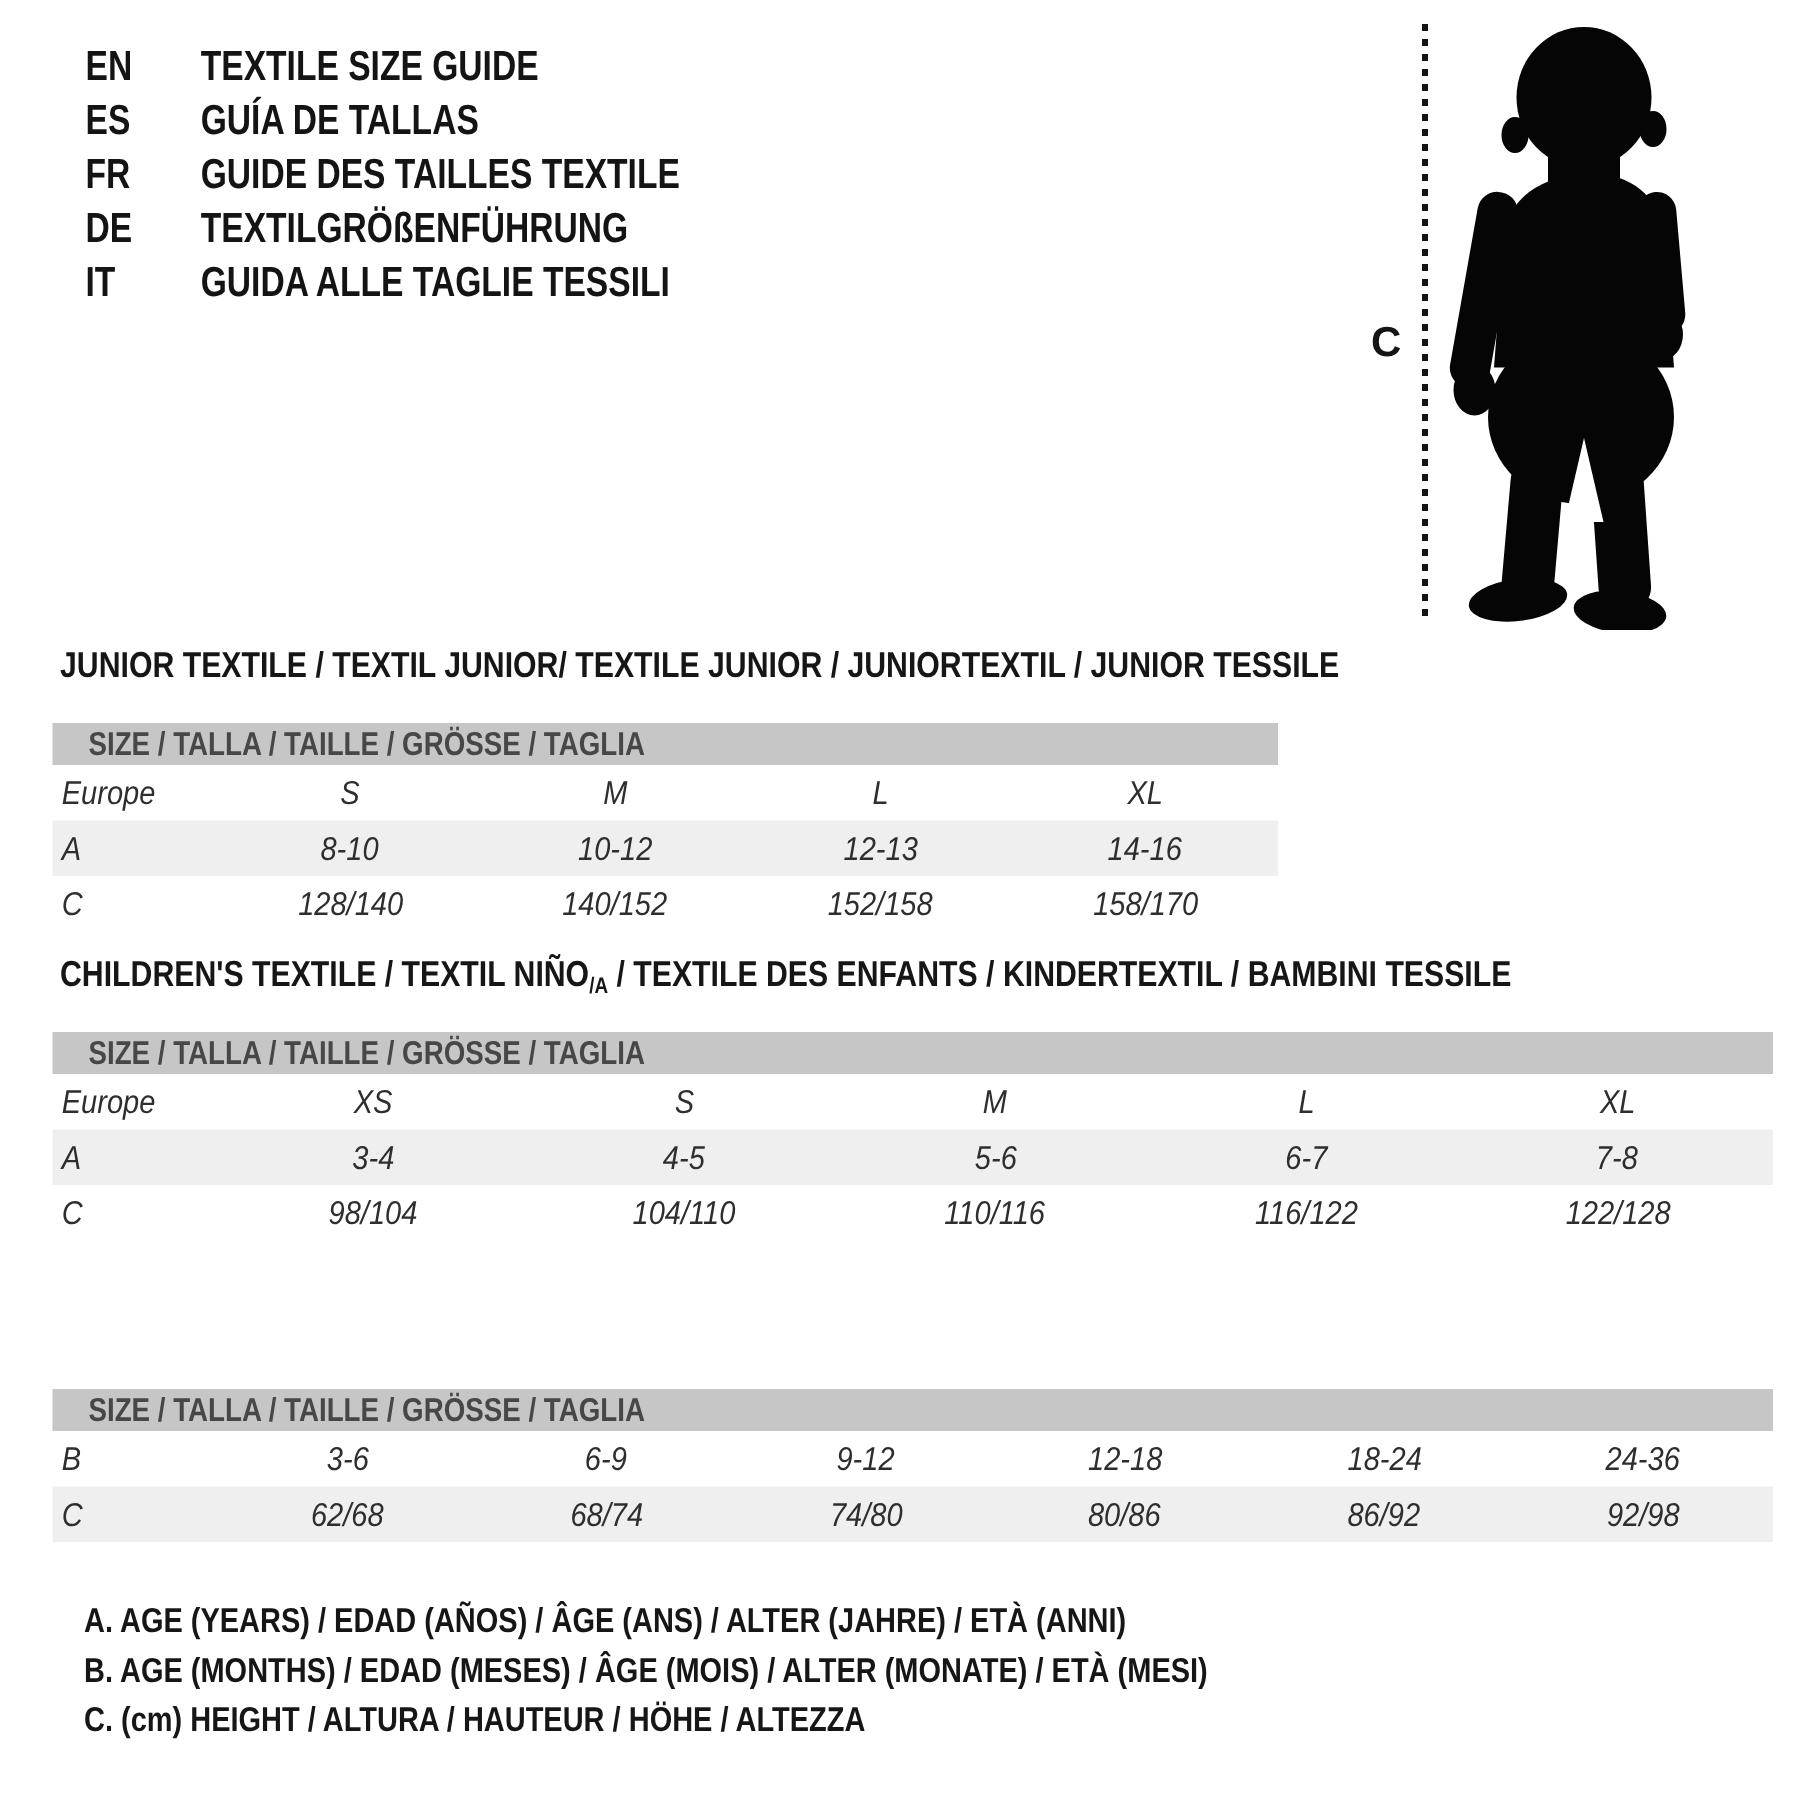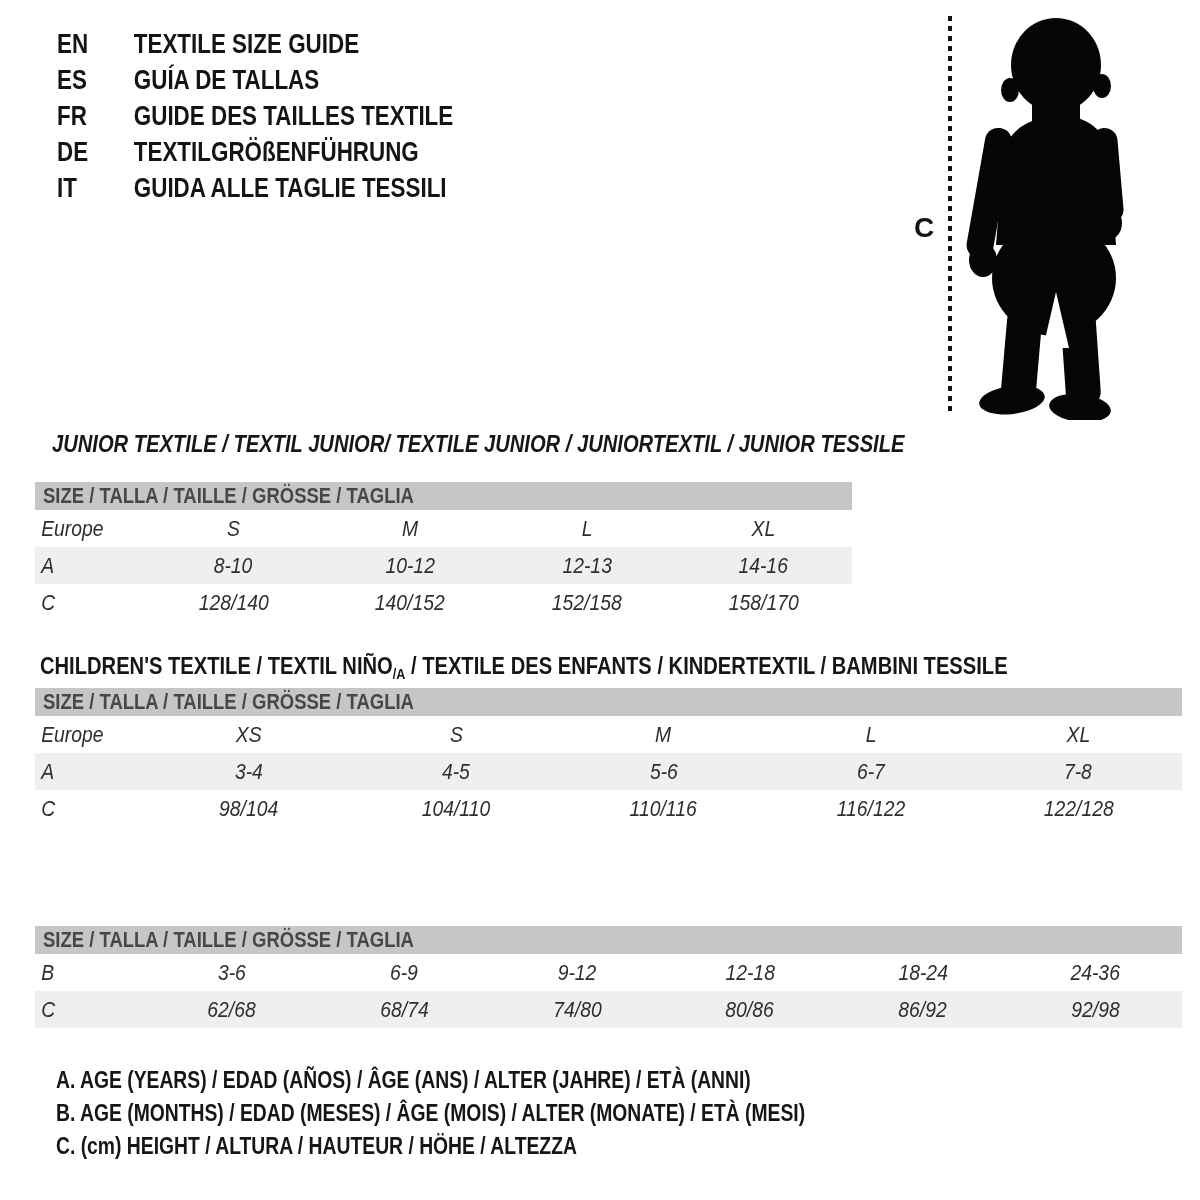"JUNIOR TEXTILE / TEXTIL JUNIOR/" div.abs { font-style: italic -> none; left: 52px -> 40px }
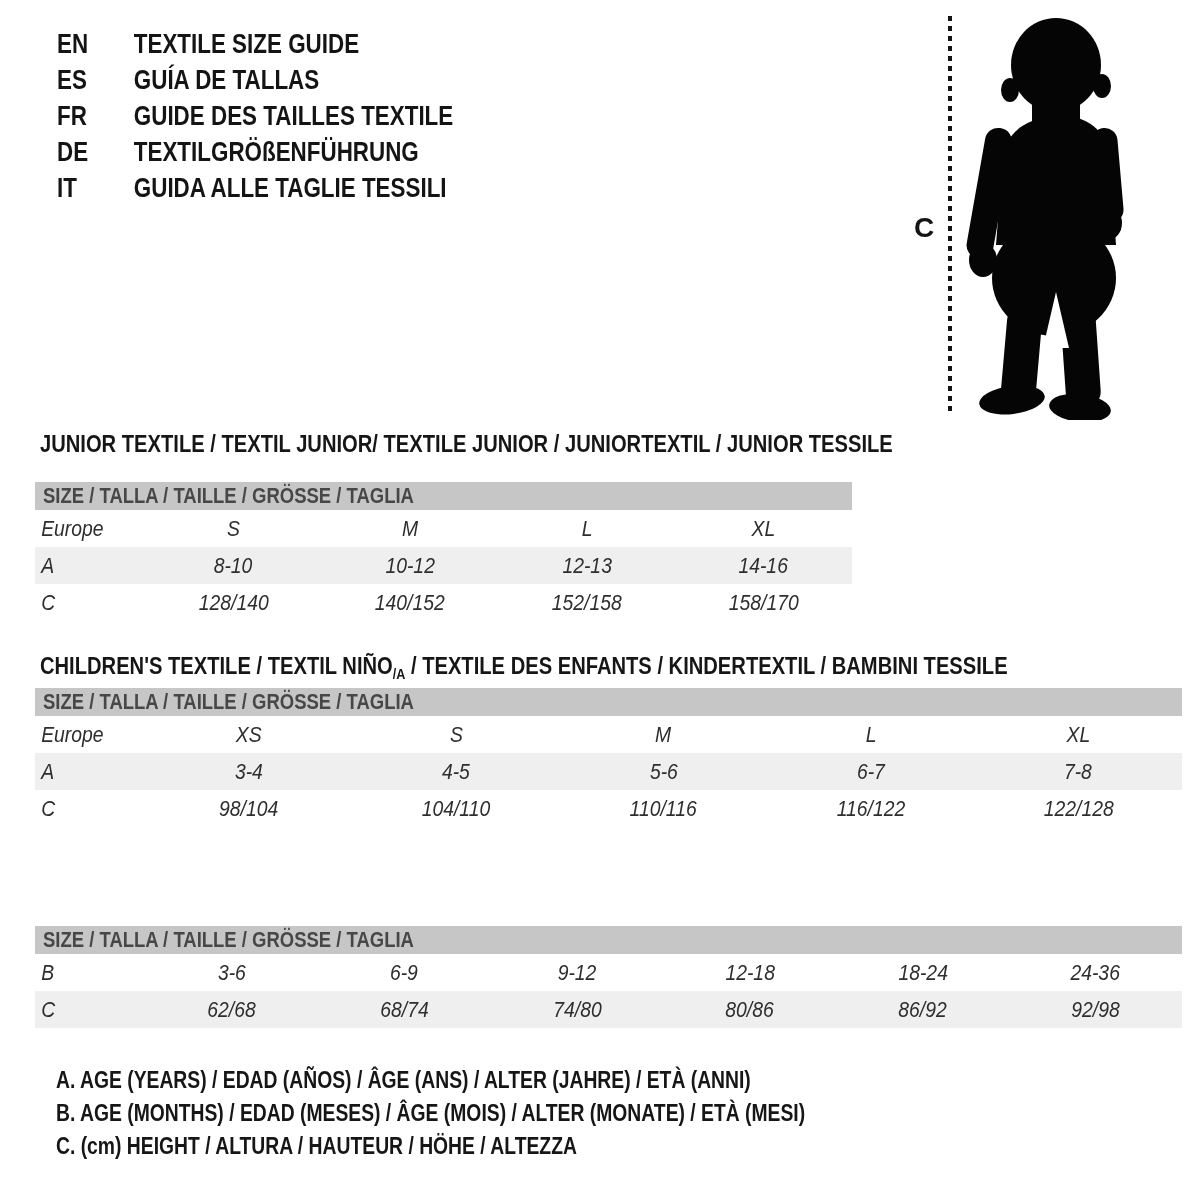"SIZE / TALLA / TAILLE" .thead { padding-left: 8px -> 24px }
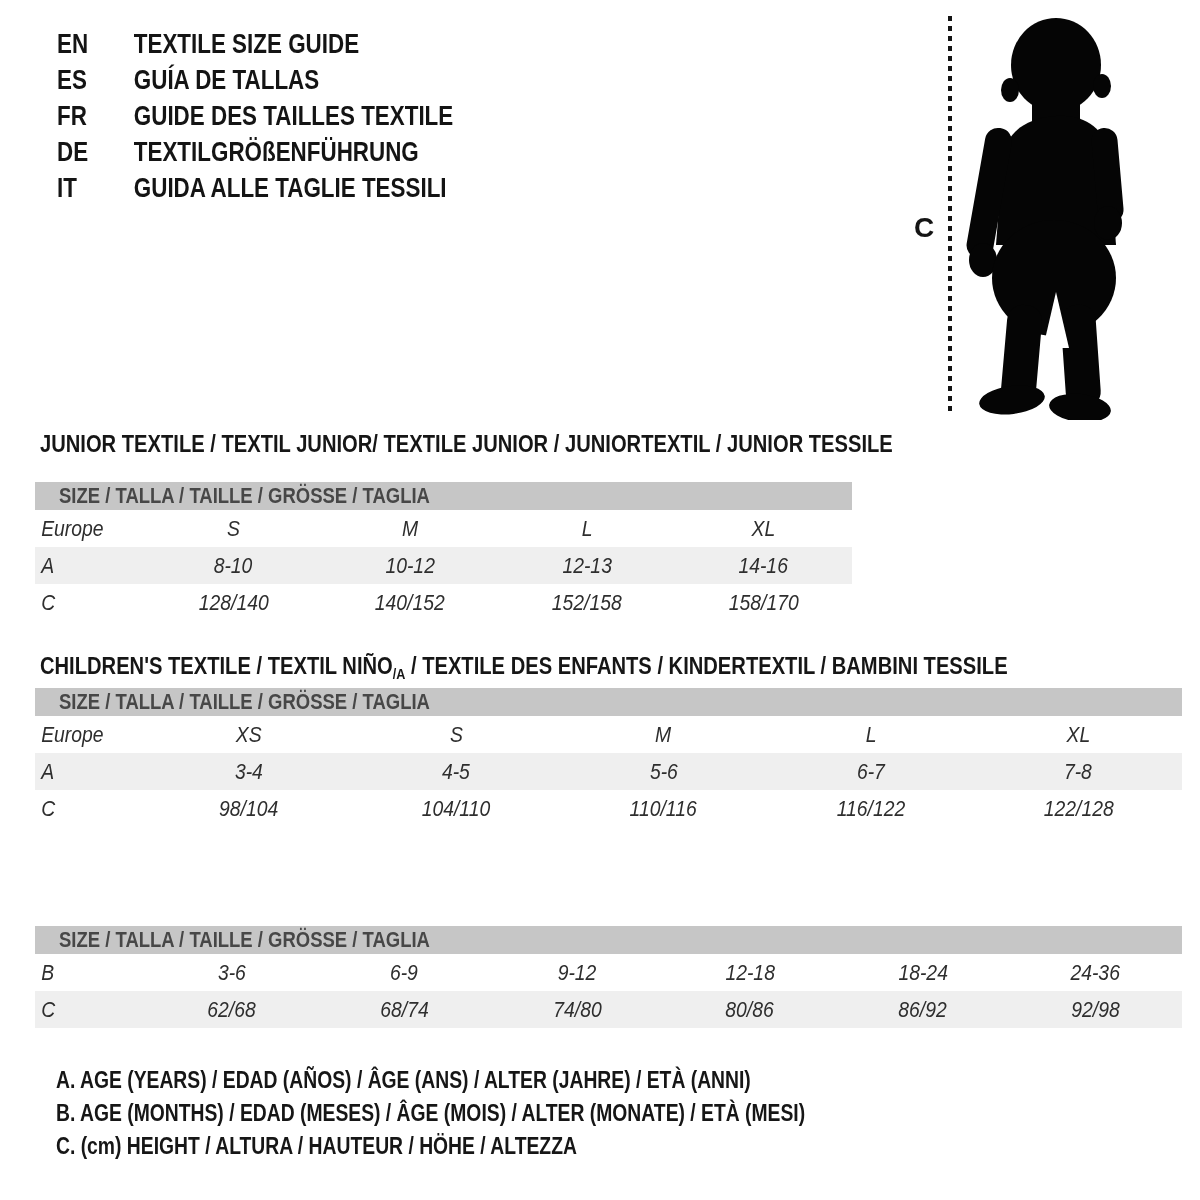"CHILDREN'S TEXTILE / TEXTIL NIÑO/A" div.abs { top: 652px -> 636px }
